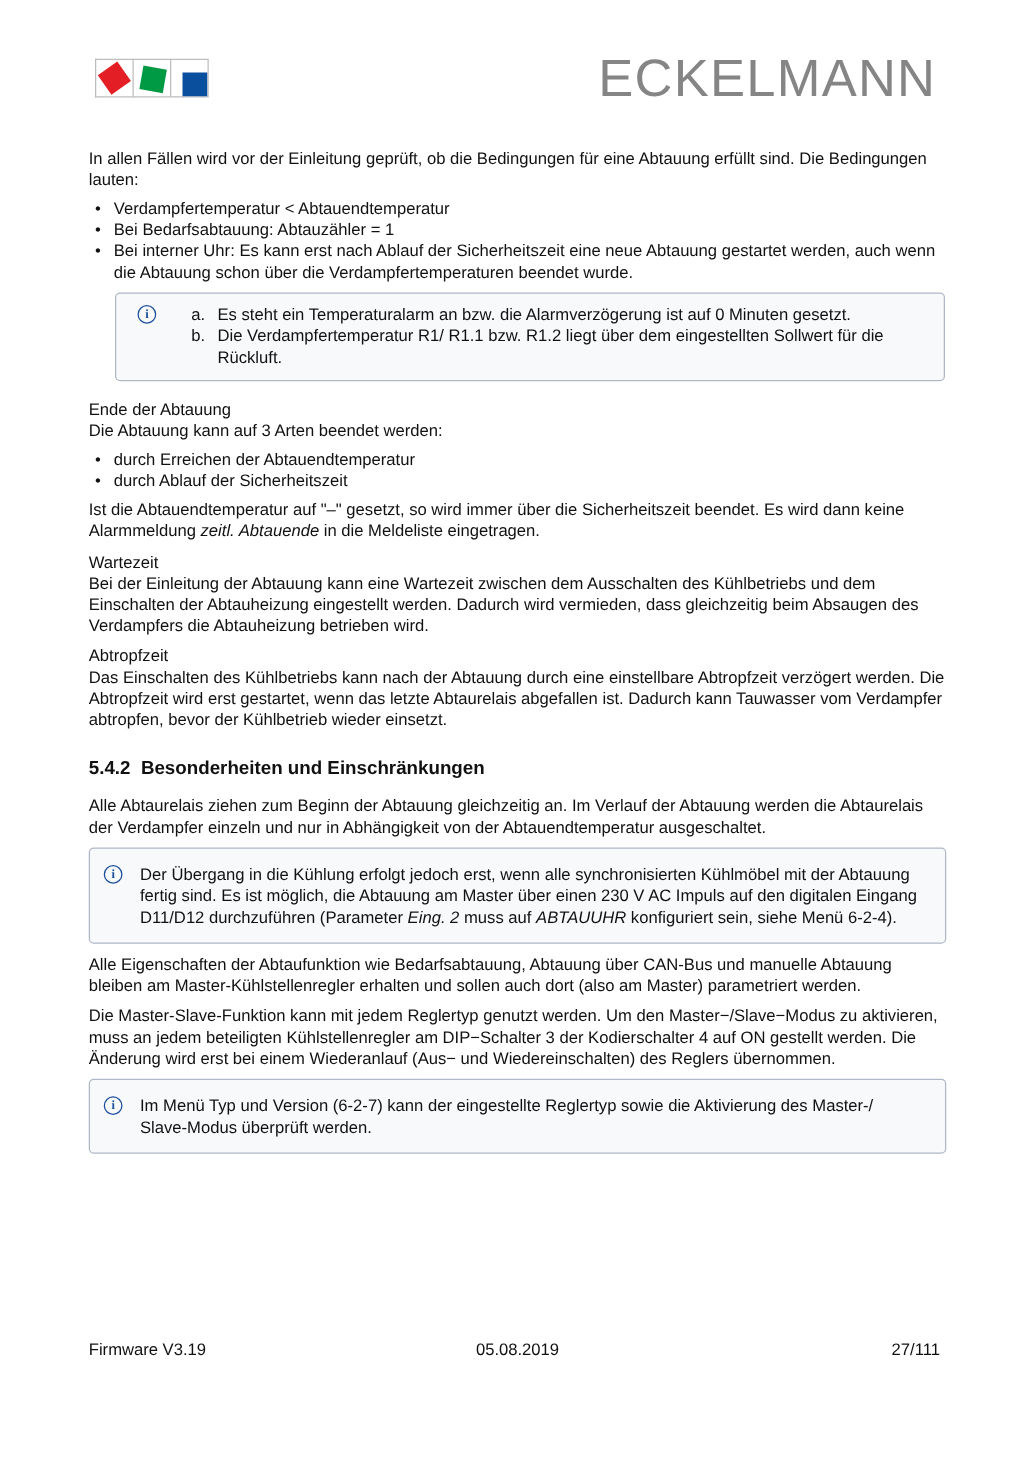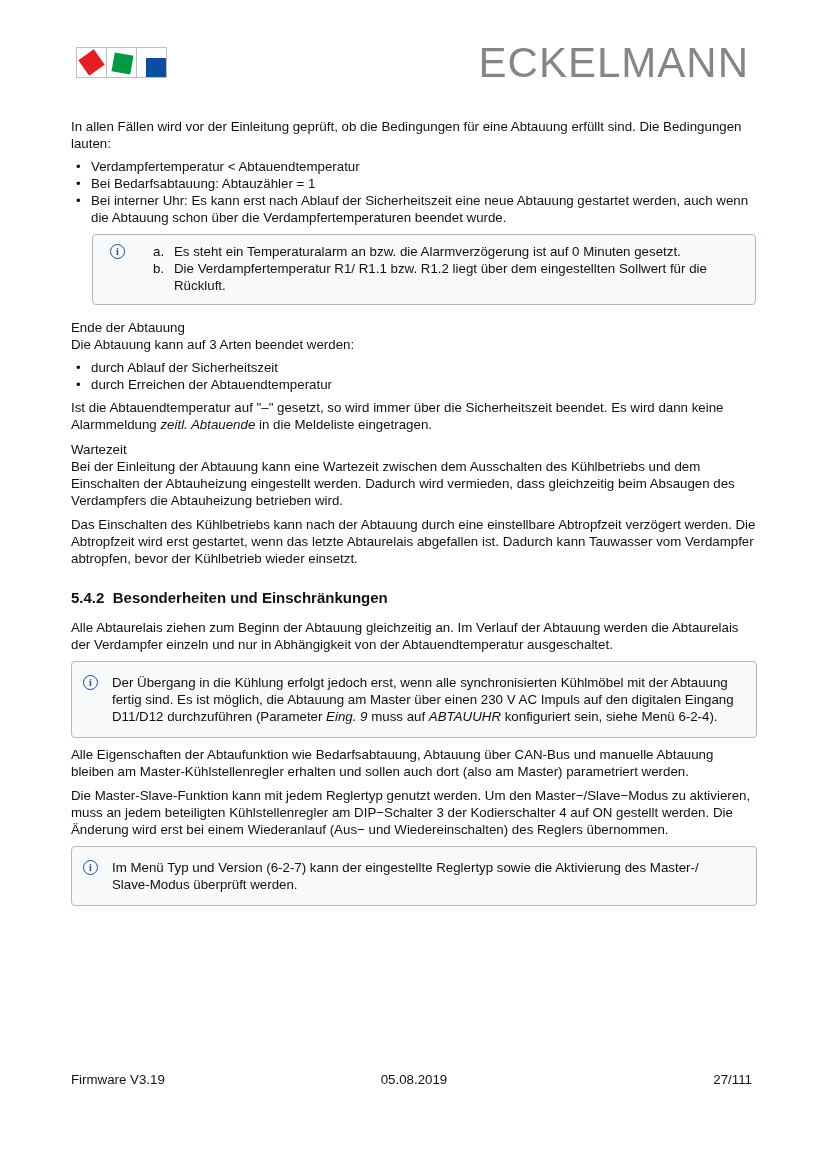"durch Ablauf der Sicherheitszeit" li { order: before "durch Erreichen der Abtauendtemperatur" -> after "durch Erreichen der Abtauendtemperatur" }
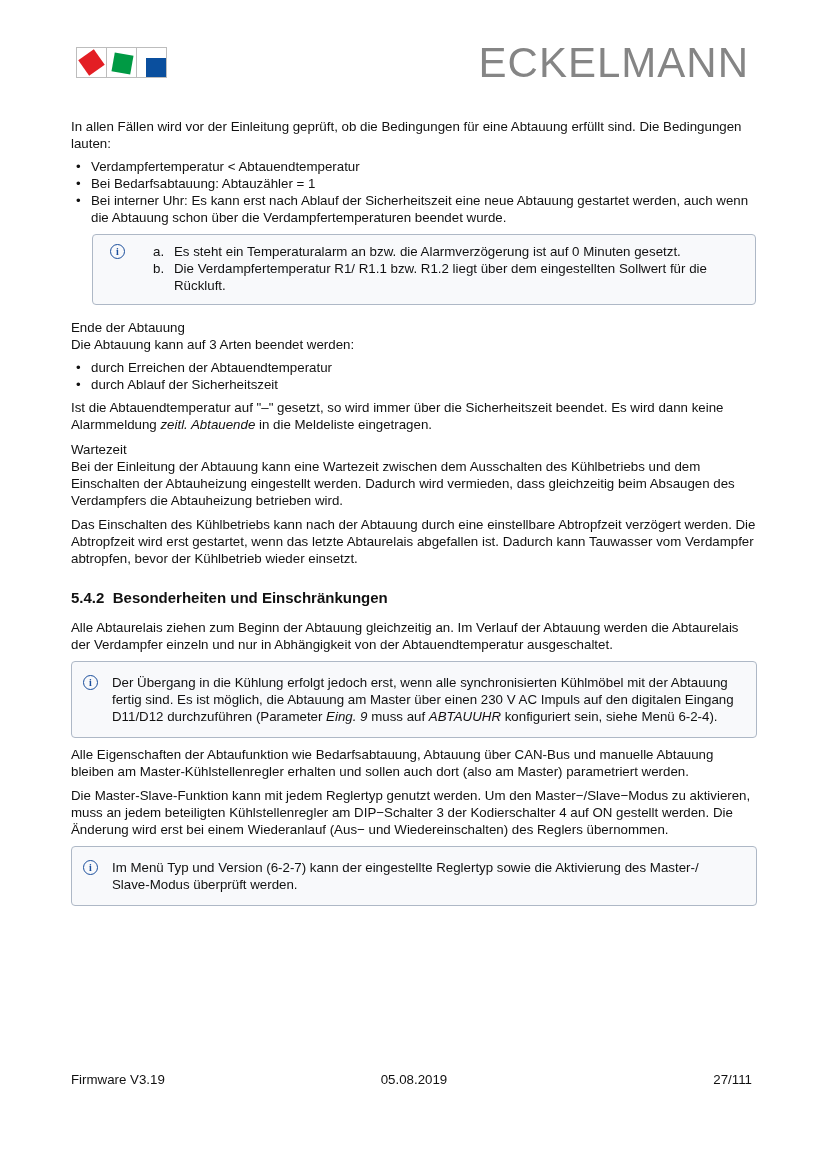"Abtropfzeit" h4 { html: none -> <h4>Abtropfzeit</h4> }
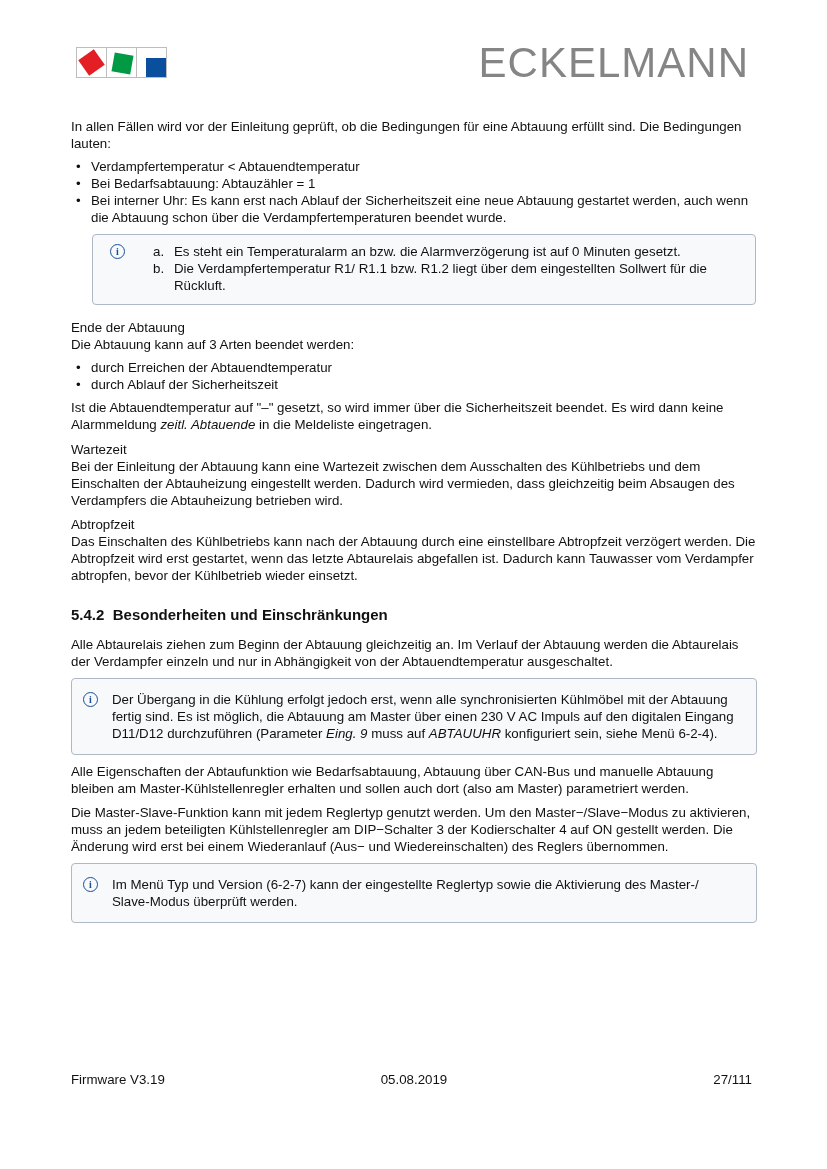"Eing. 9" em { text: 9 -> 2 }
